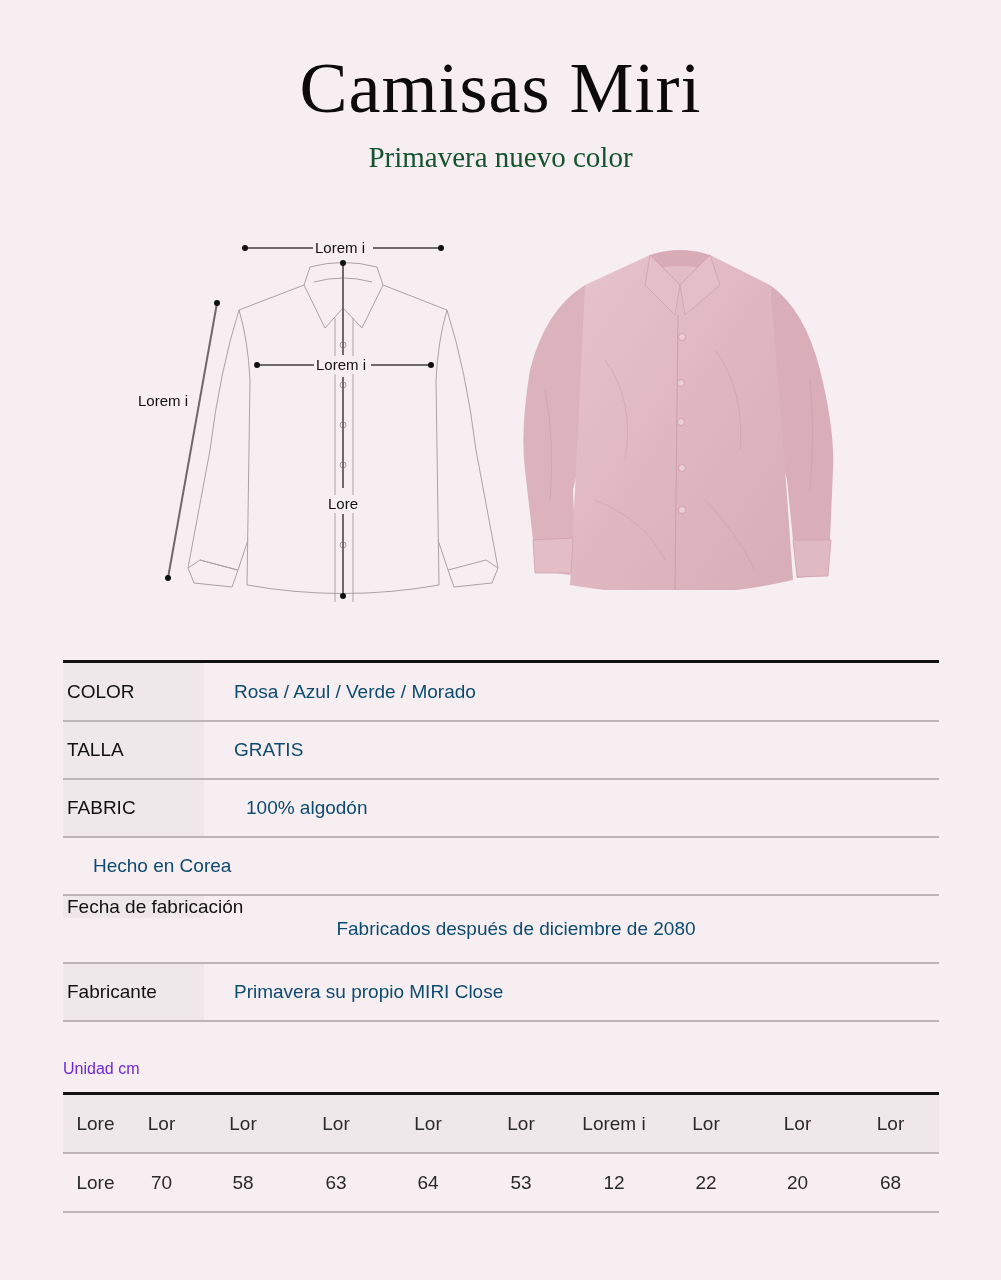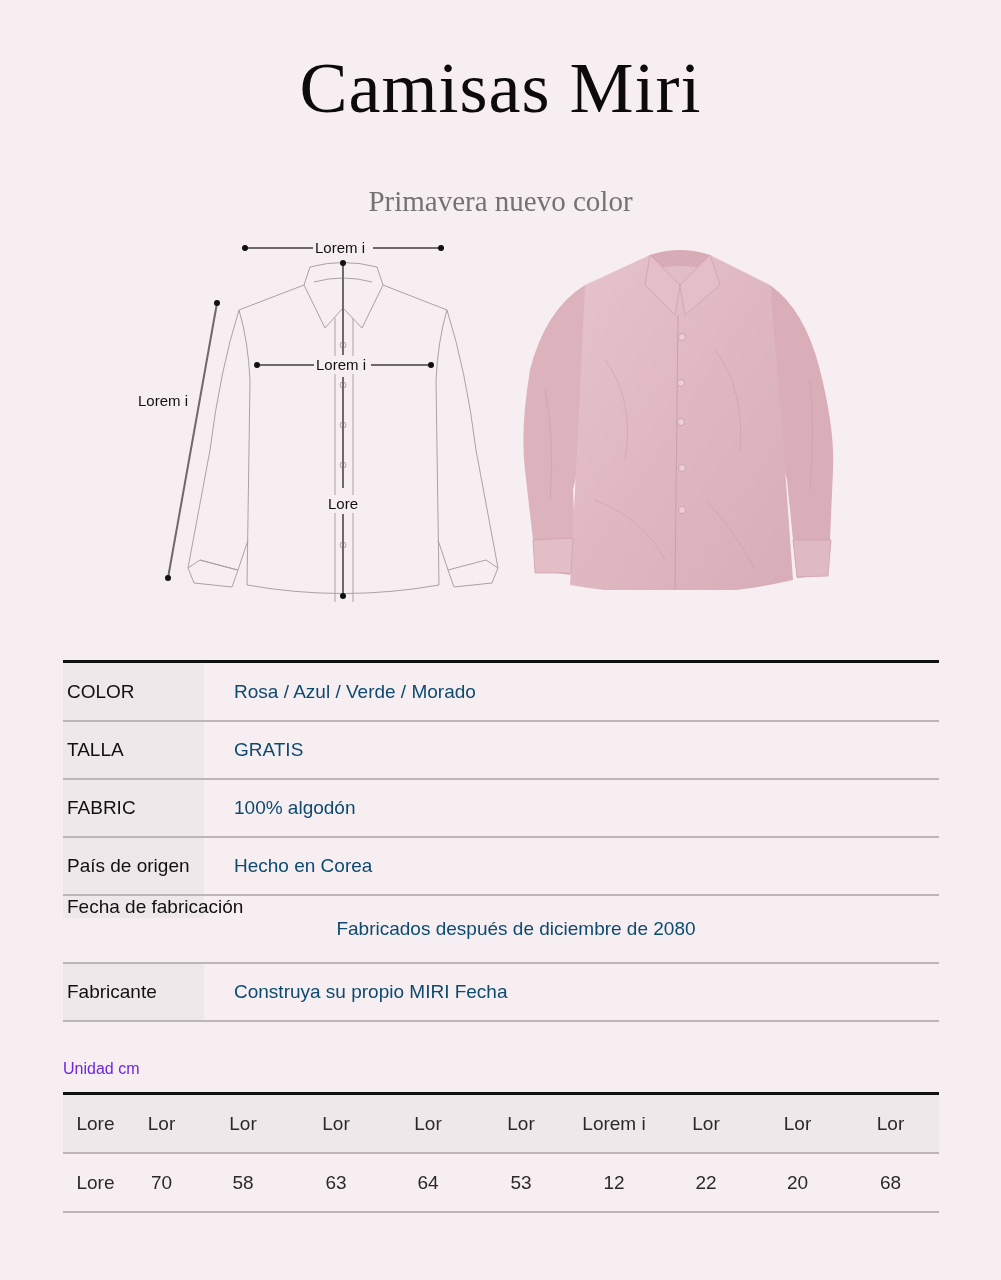"Primavera nuevo color" .subtitle { color: #737373 -> #14532d; margin-top: 44px -> none }
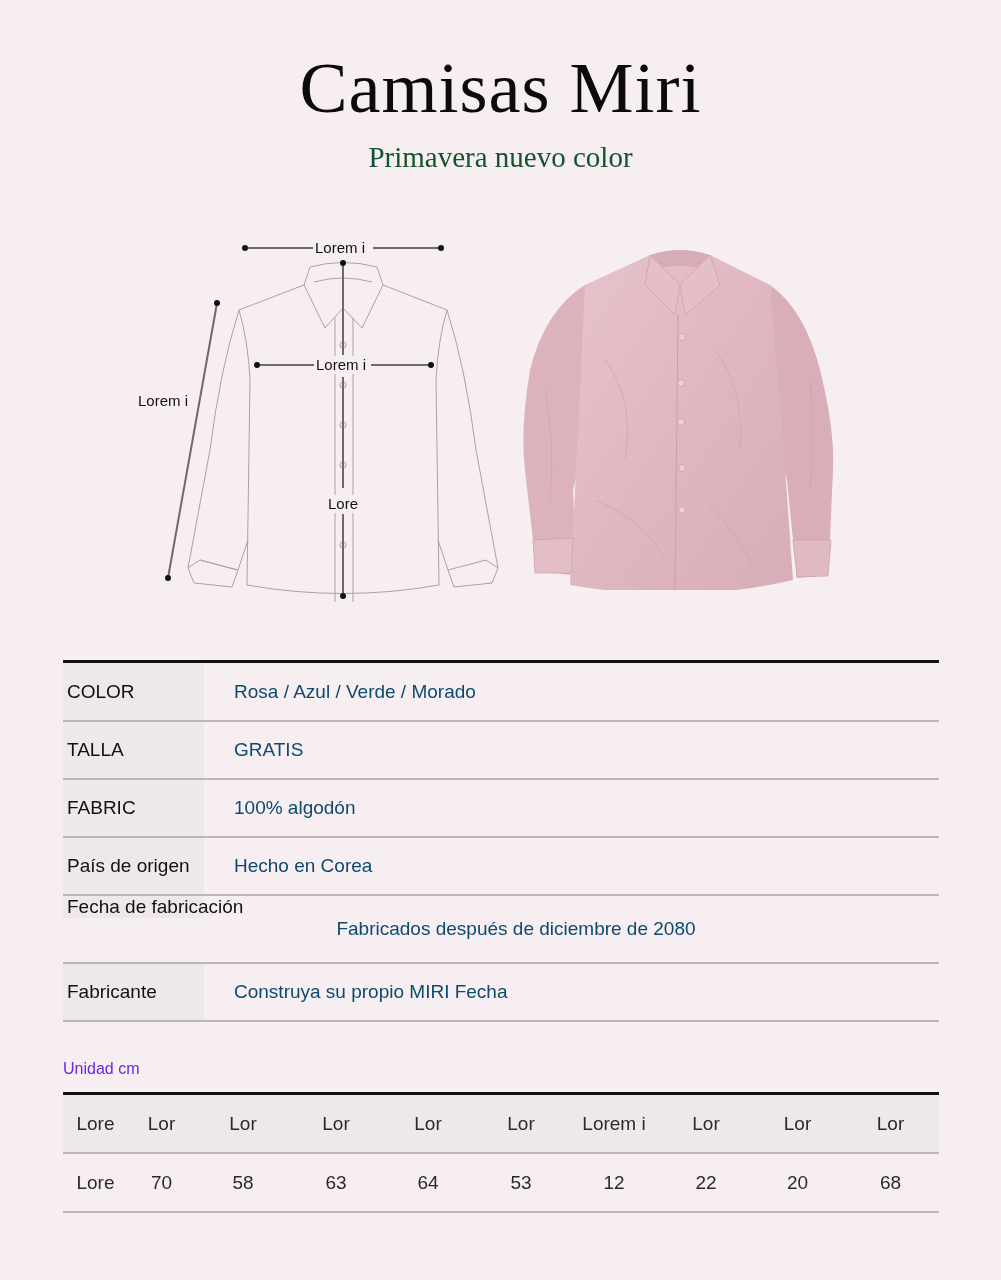"FABRIC" div.info-row { gap: none -> 12px }
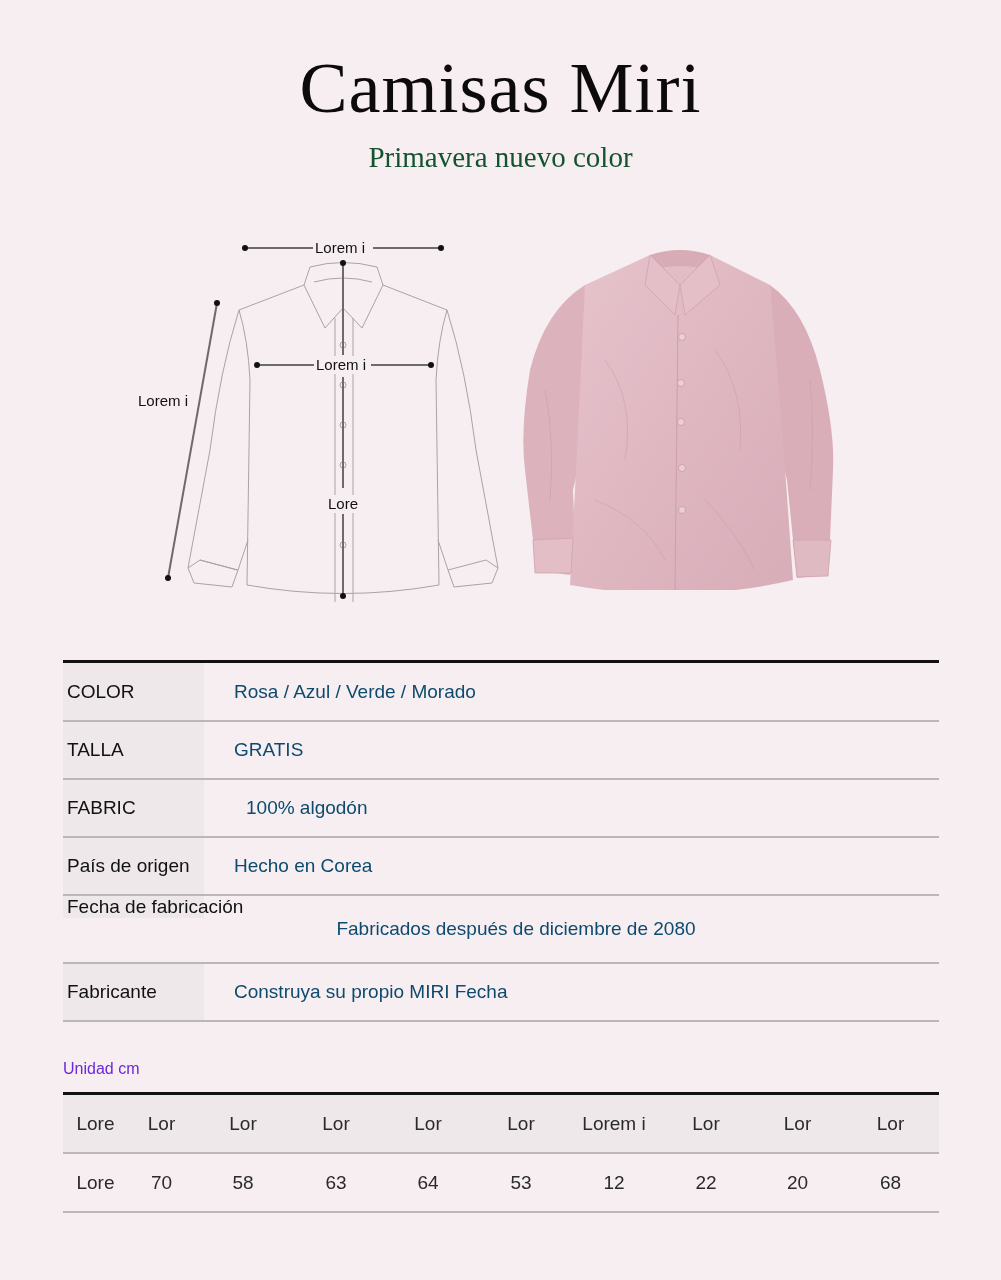"País de origen" div.info-label { html: <div>País de origen</div> -> none }
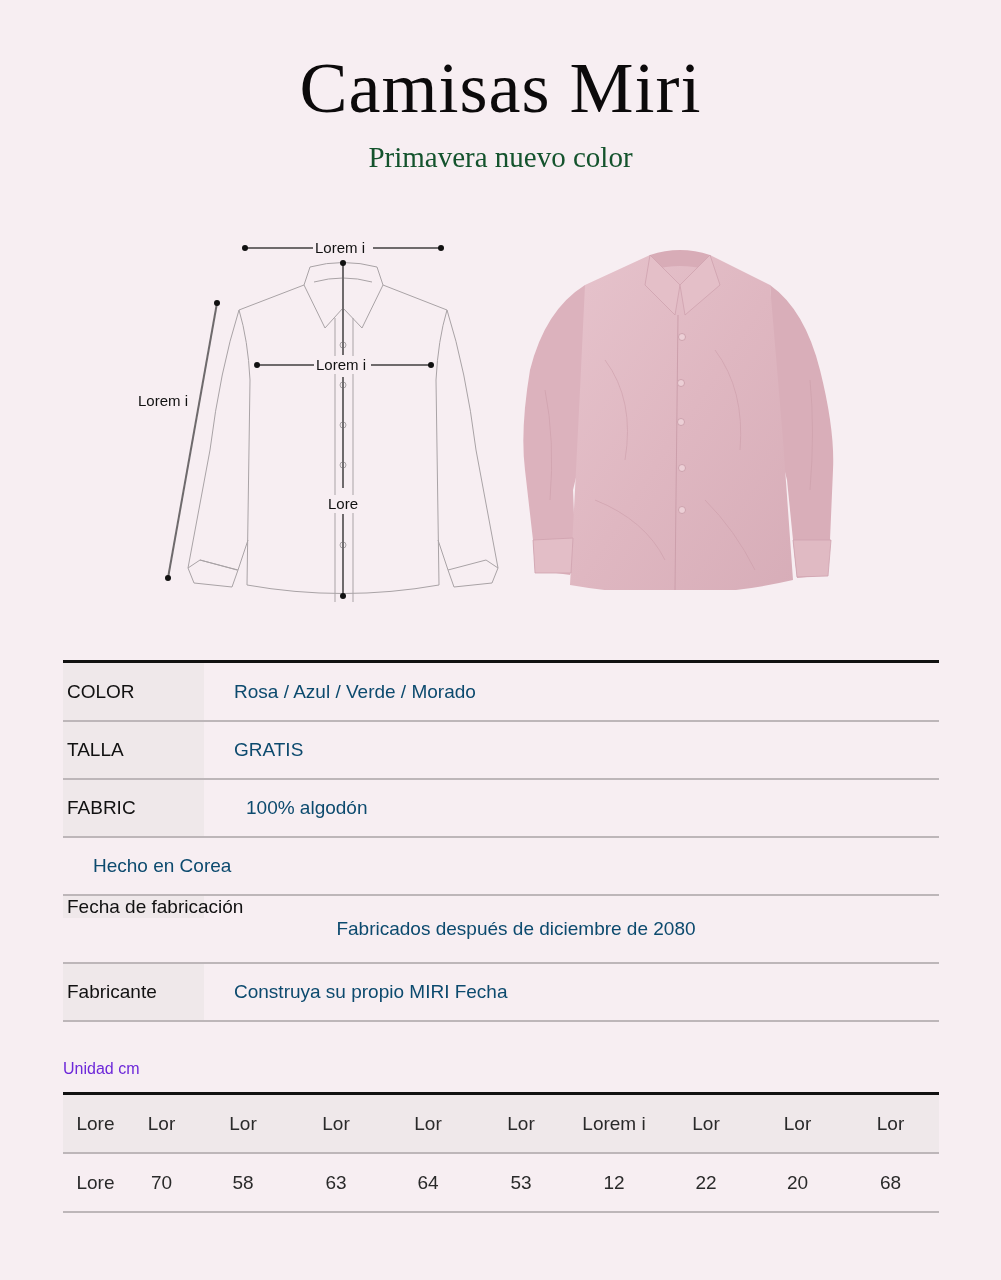"Construya su propio MIRI Fecha" div.info-value { text: Construya su propio MIRI Fecha -> Primavera su propio MIRI Close }
